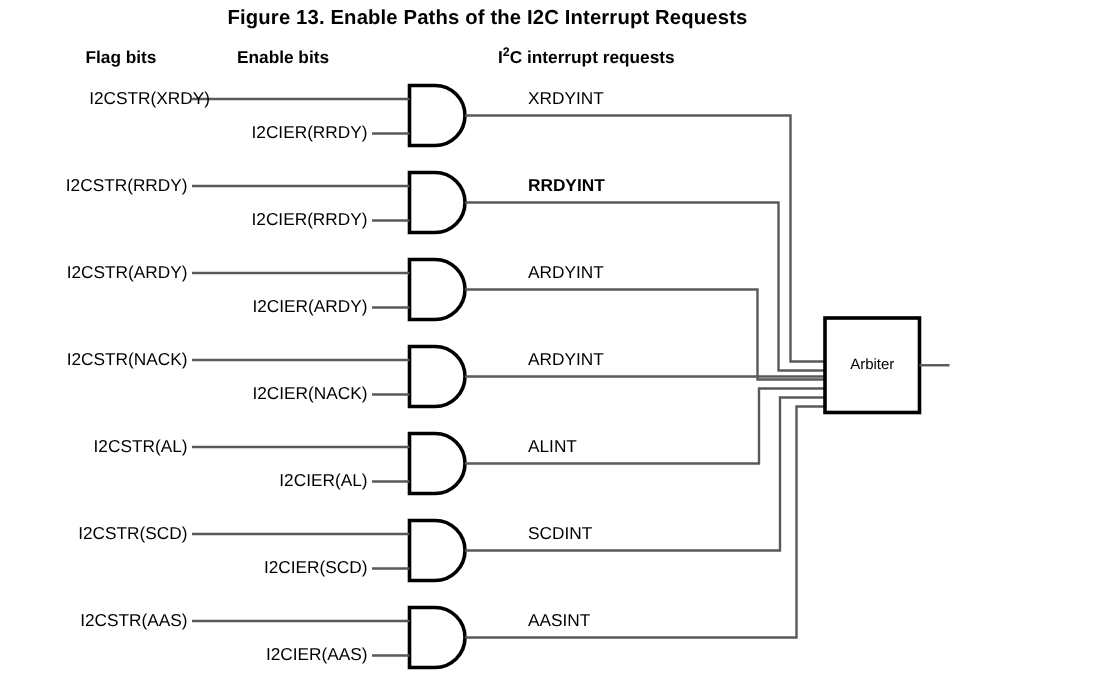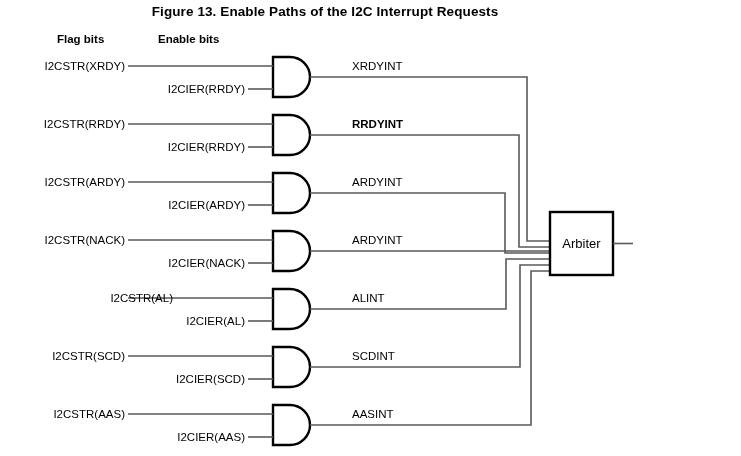"I2C interrupt requests" div.col-header { html: none -> <div><span>I</span><sup>2</sup><span>C interrupt requests</span></div> }
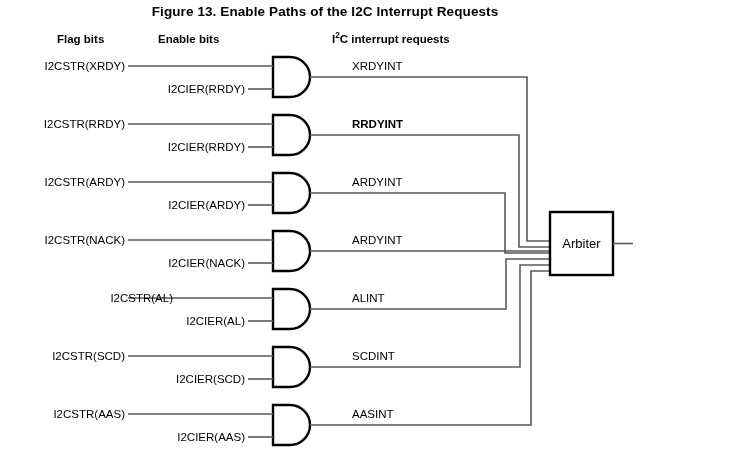"I2CSTR(XRDY)" div.sig-label { padding-left: none -> 15px }
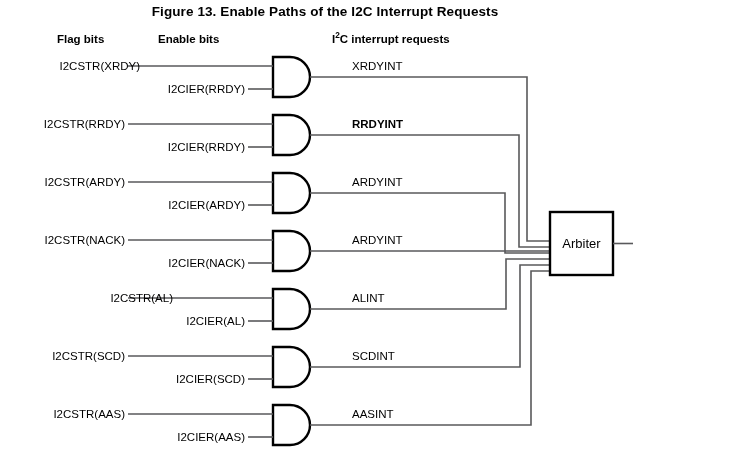"Arbiter" #arbiter-label { font-size: 13px -> 10px }
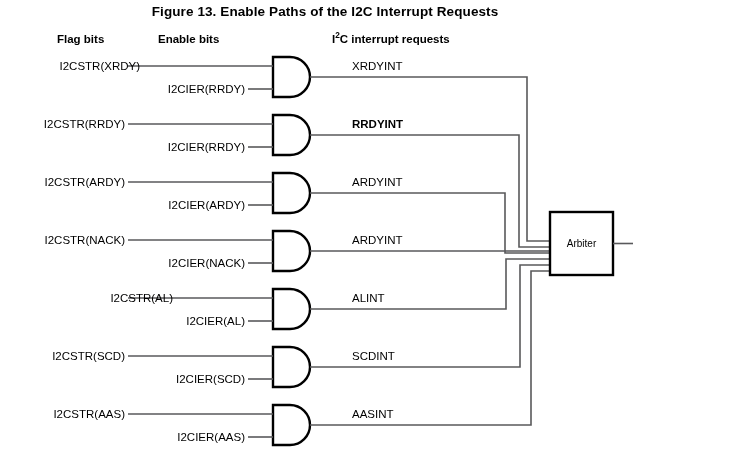"I2CSTR(AL)" div.sig-label { padding-left: 48px -> none }
